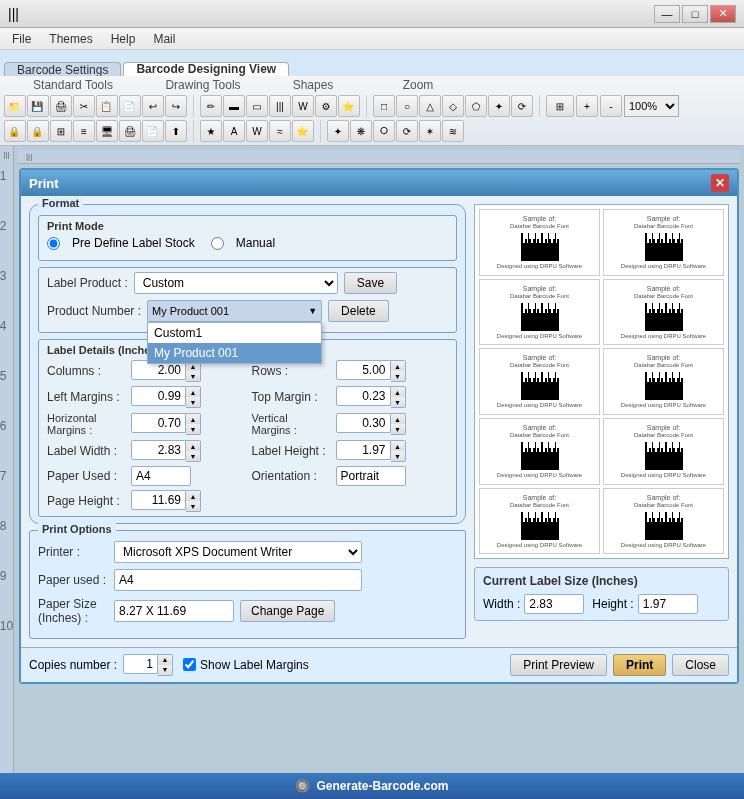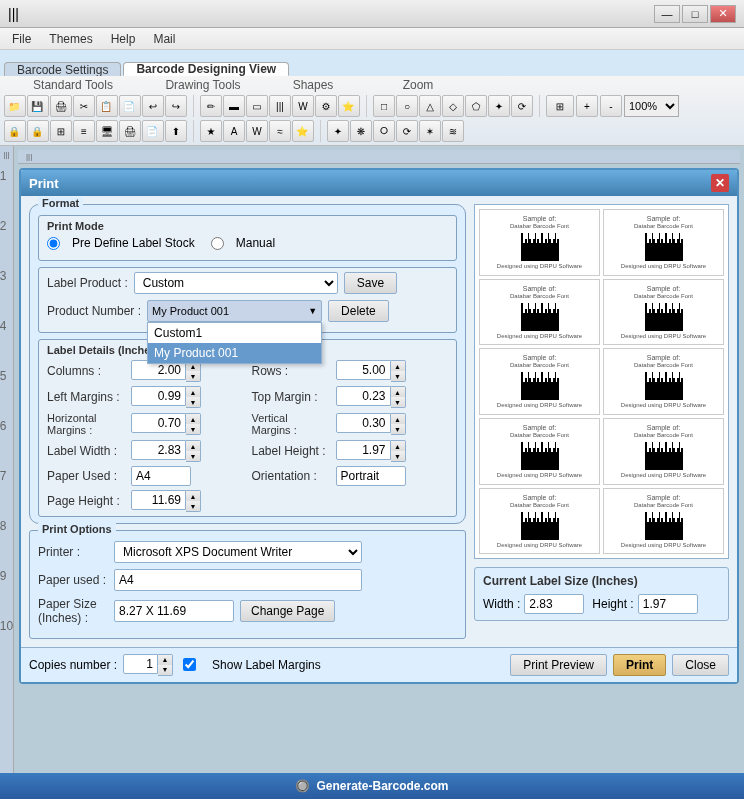"Show Label Margins" .checkbox-row { gap: 16px -> 4px }
